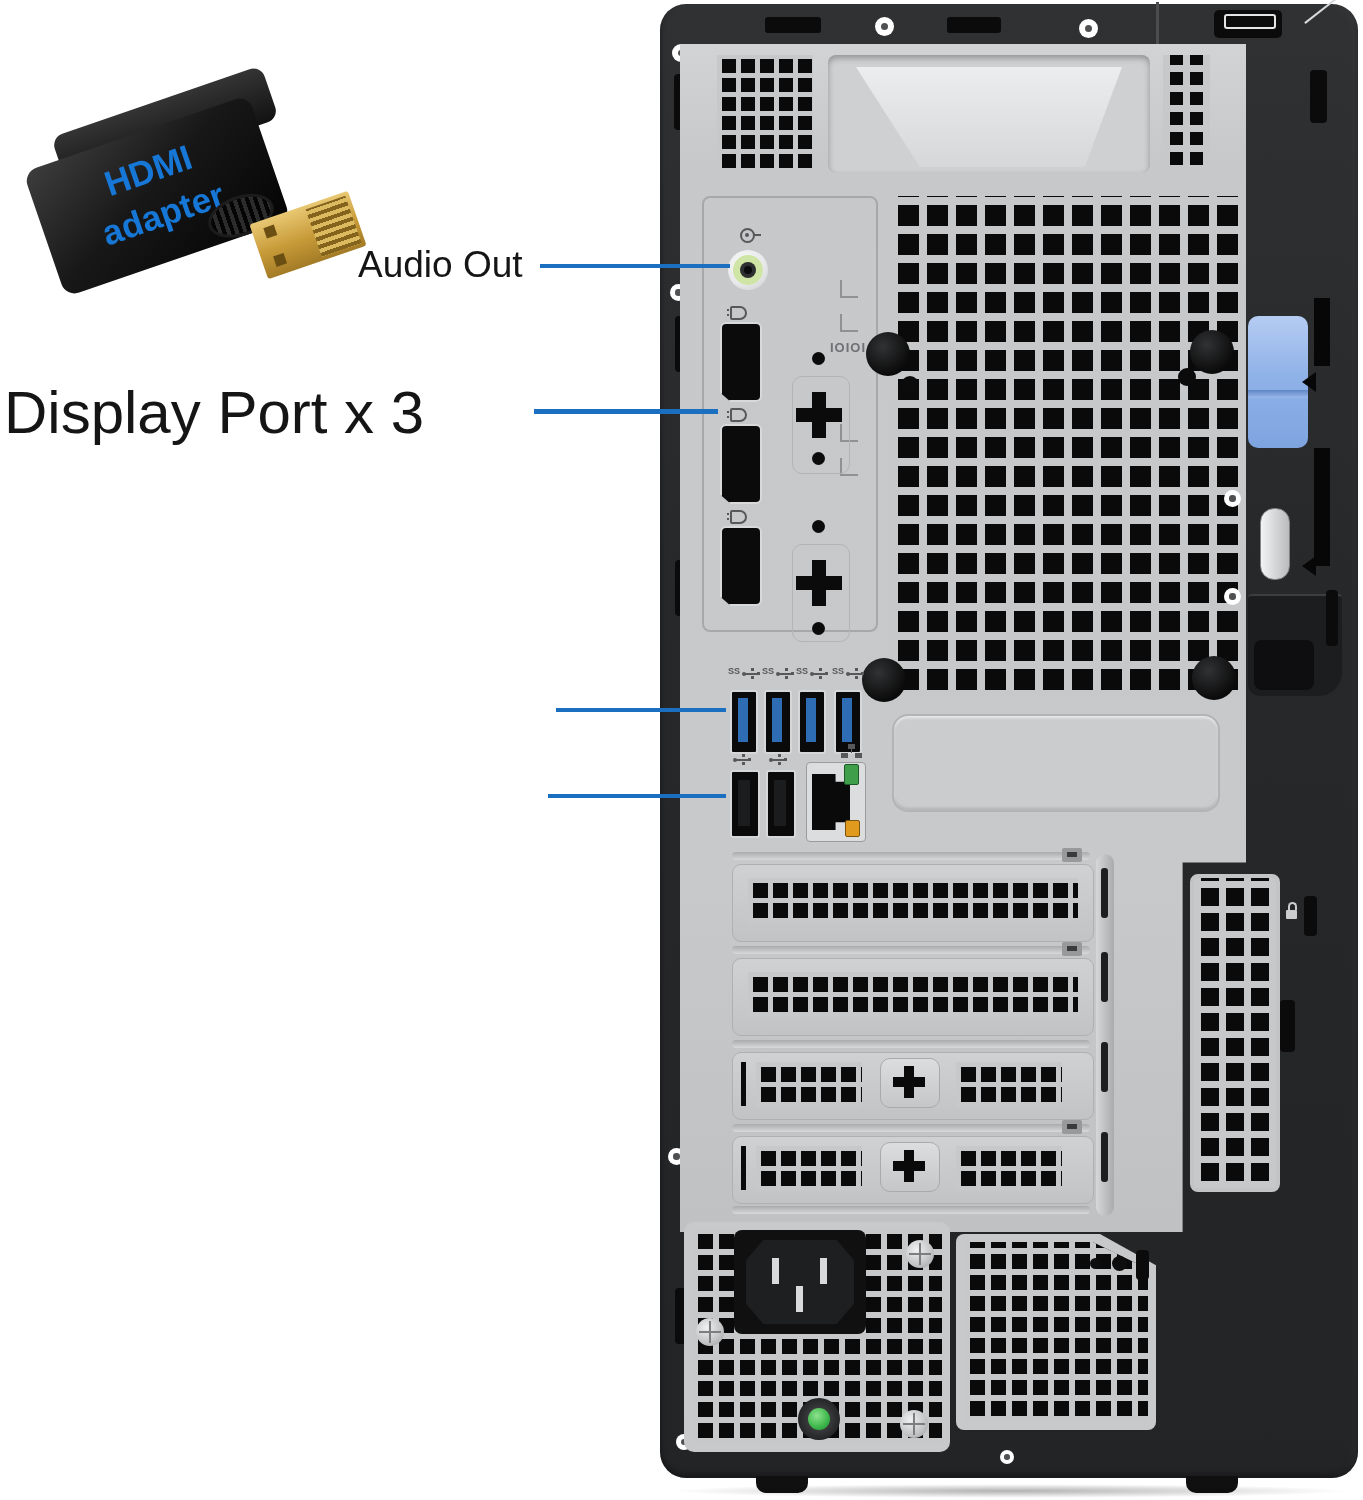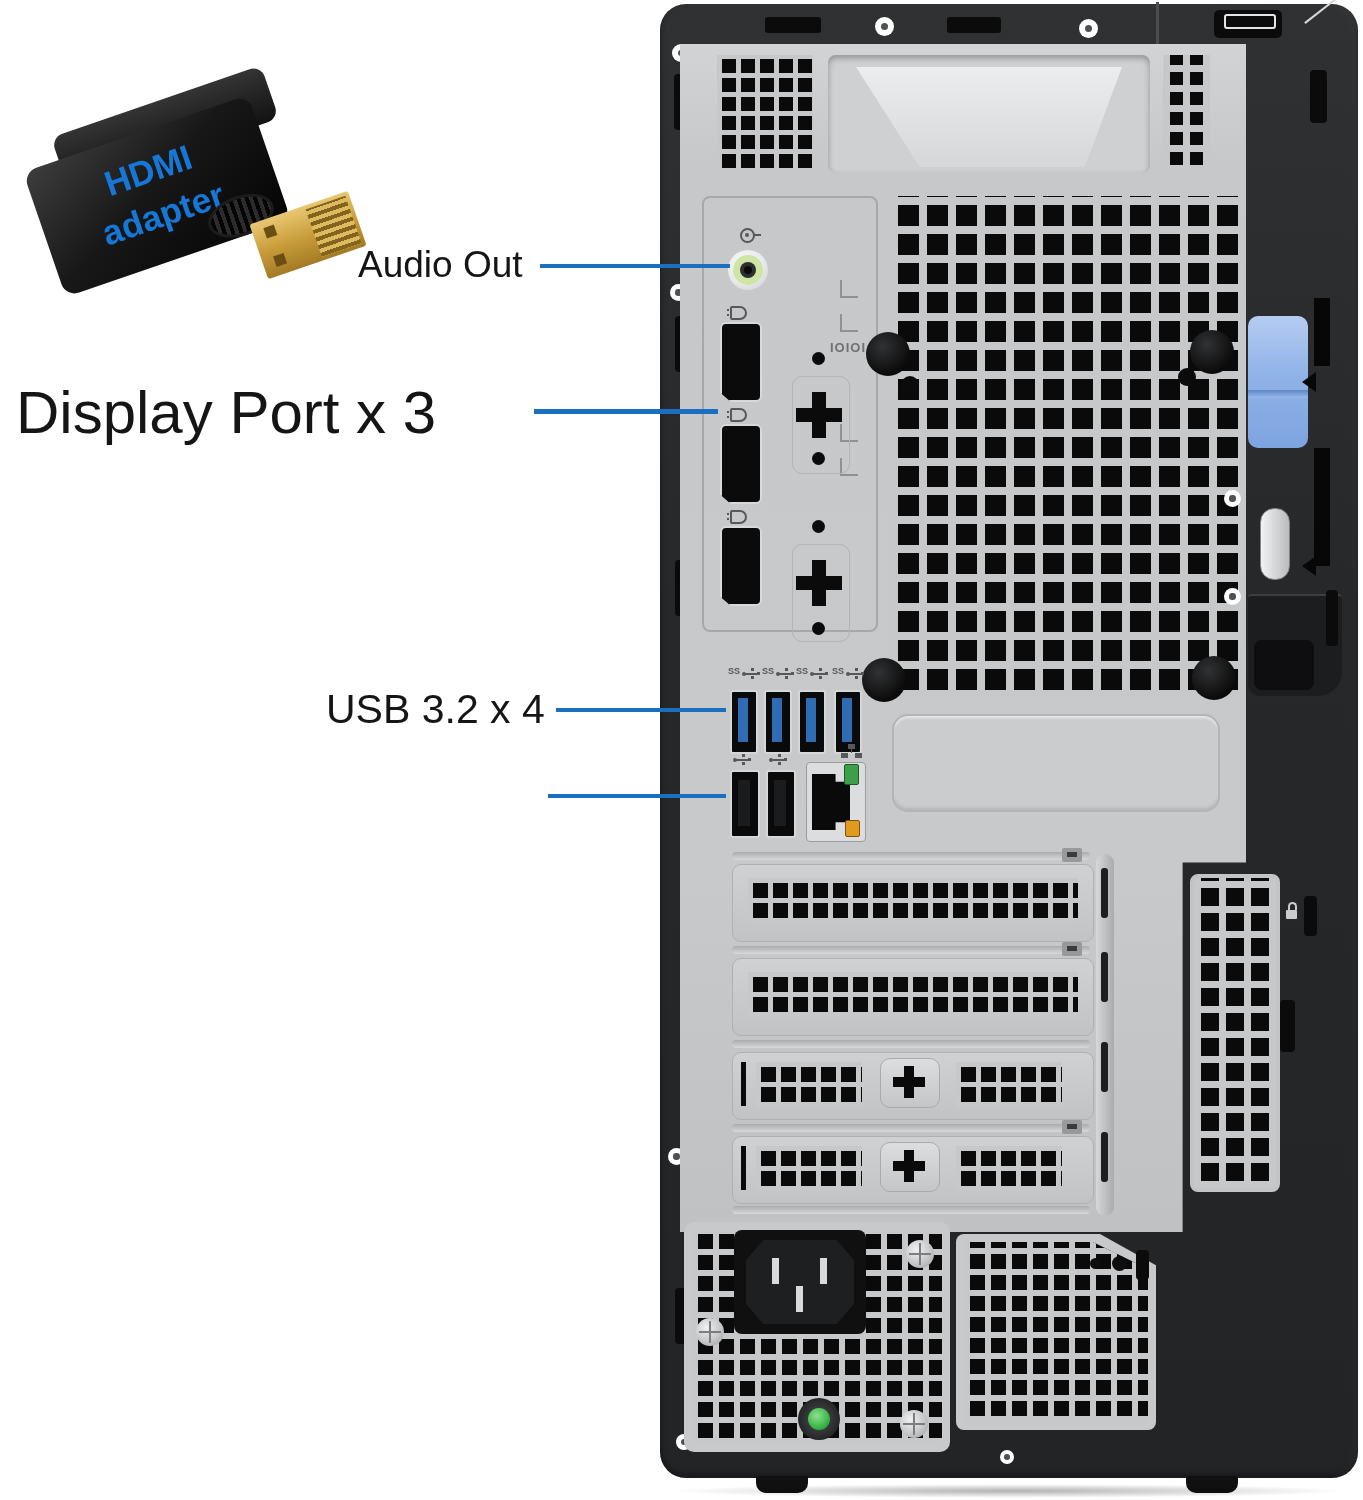"Display Port x 3" div.abs { left: 16px -> 4px }
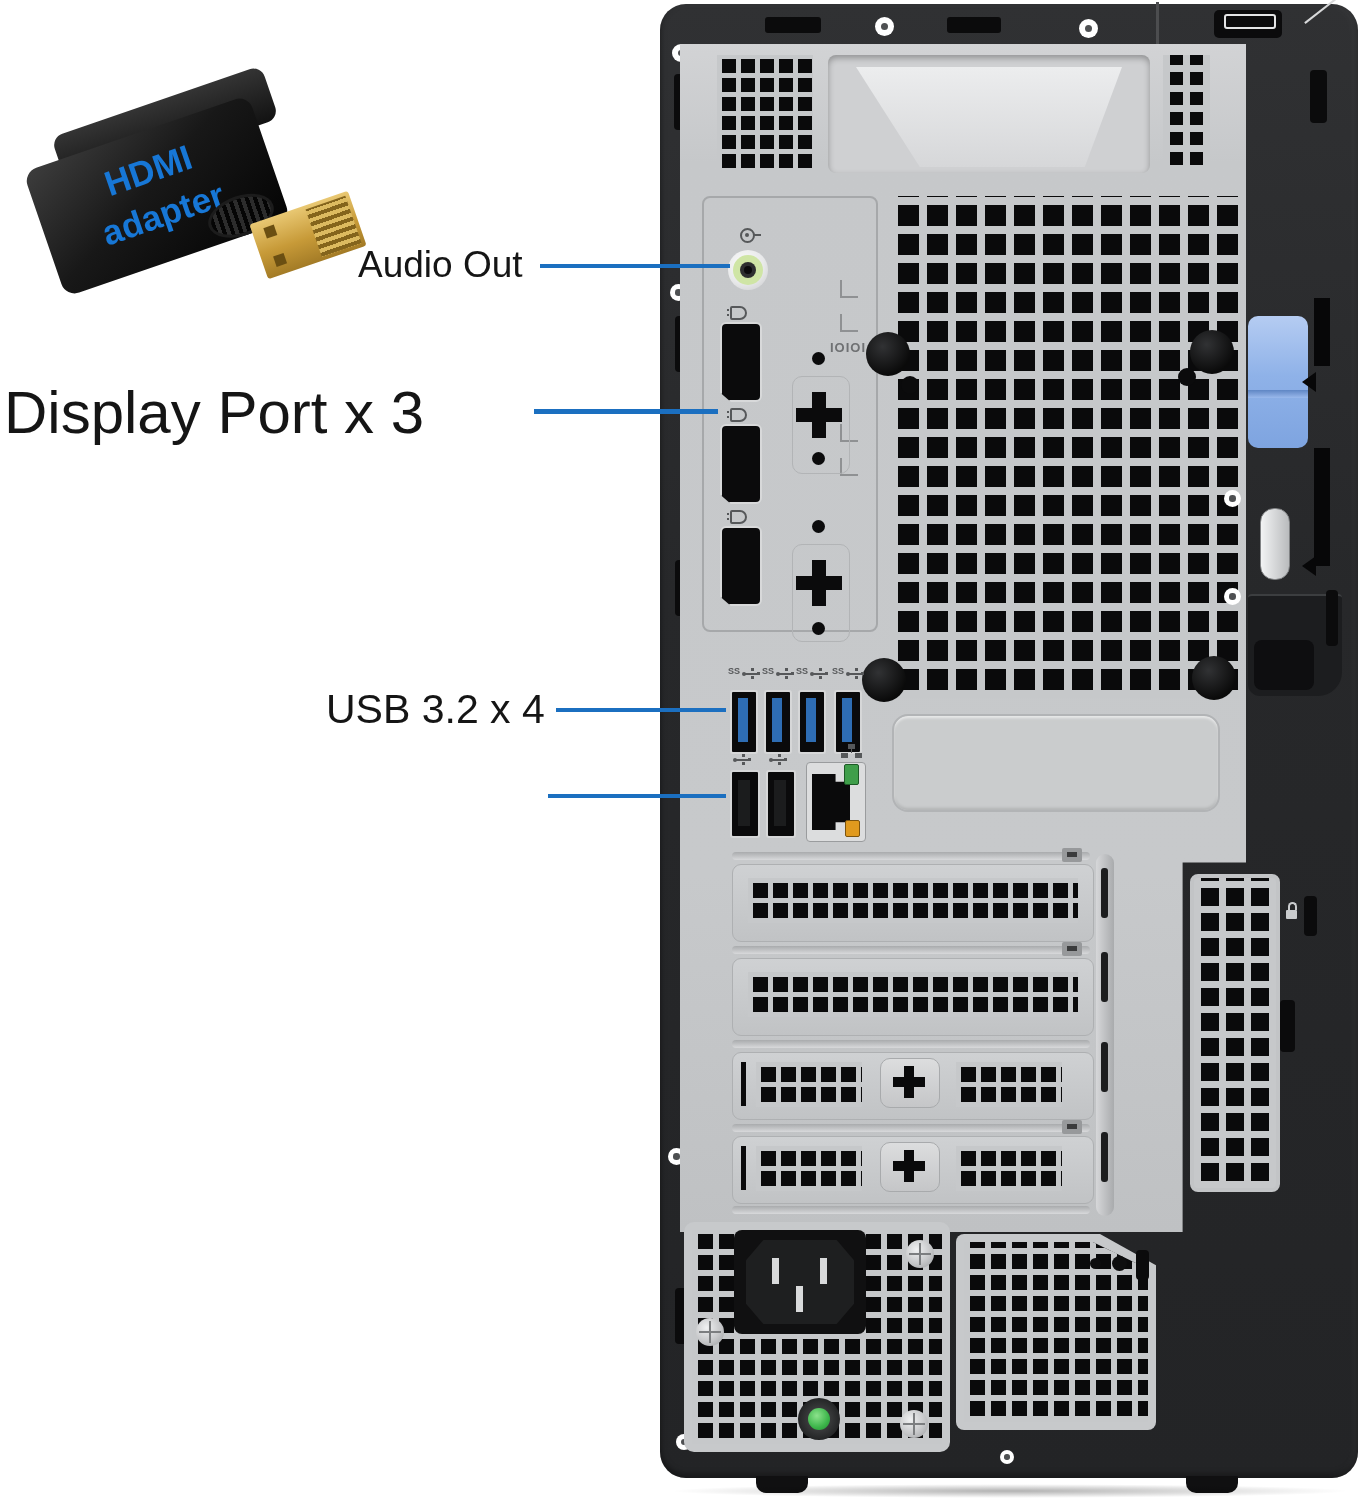"USB 3.2 x 4" div.abs { html: <div>USB 3.2 x 4</div> -> none }
